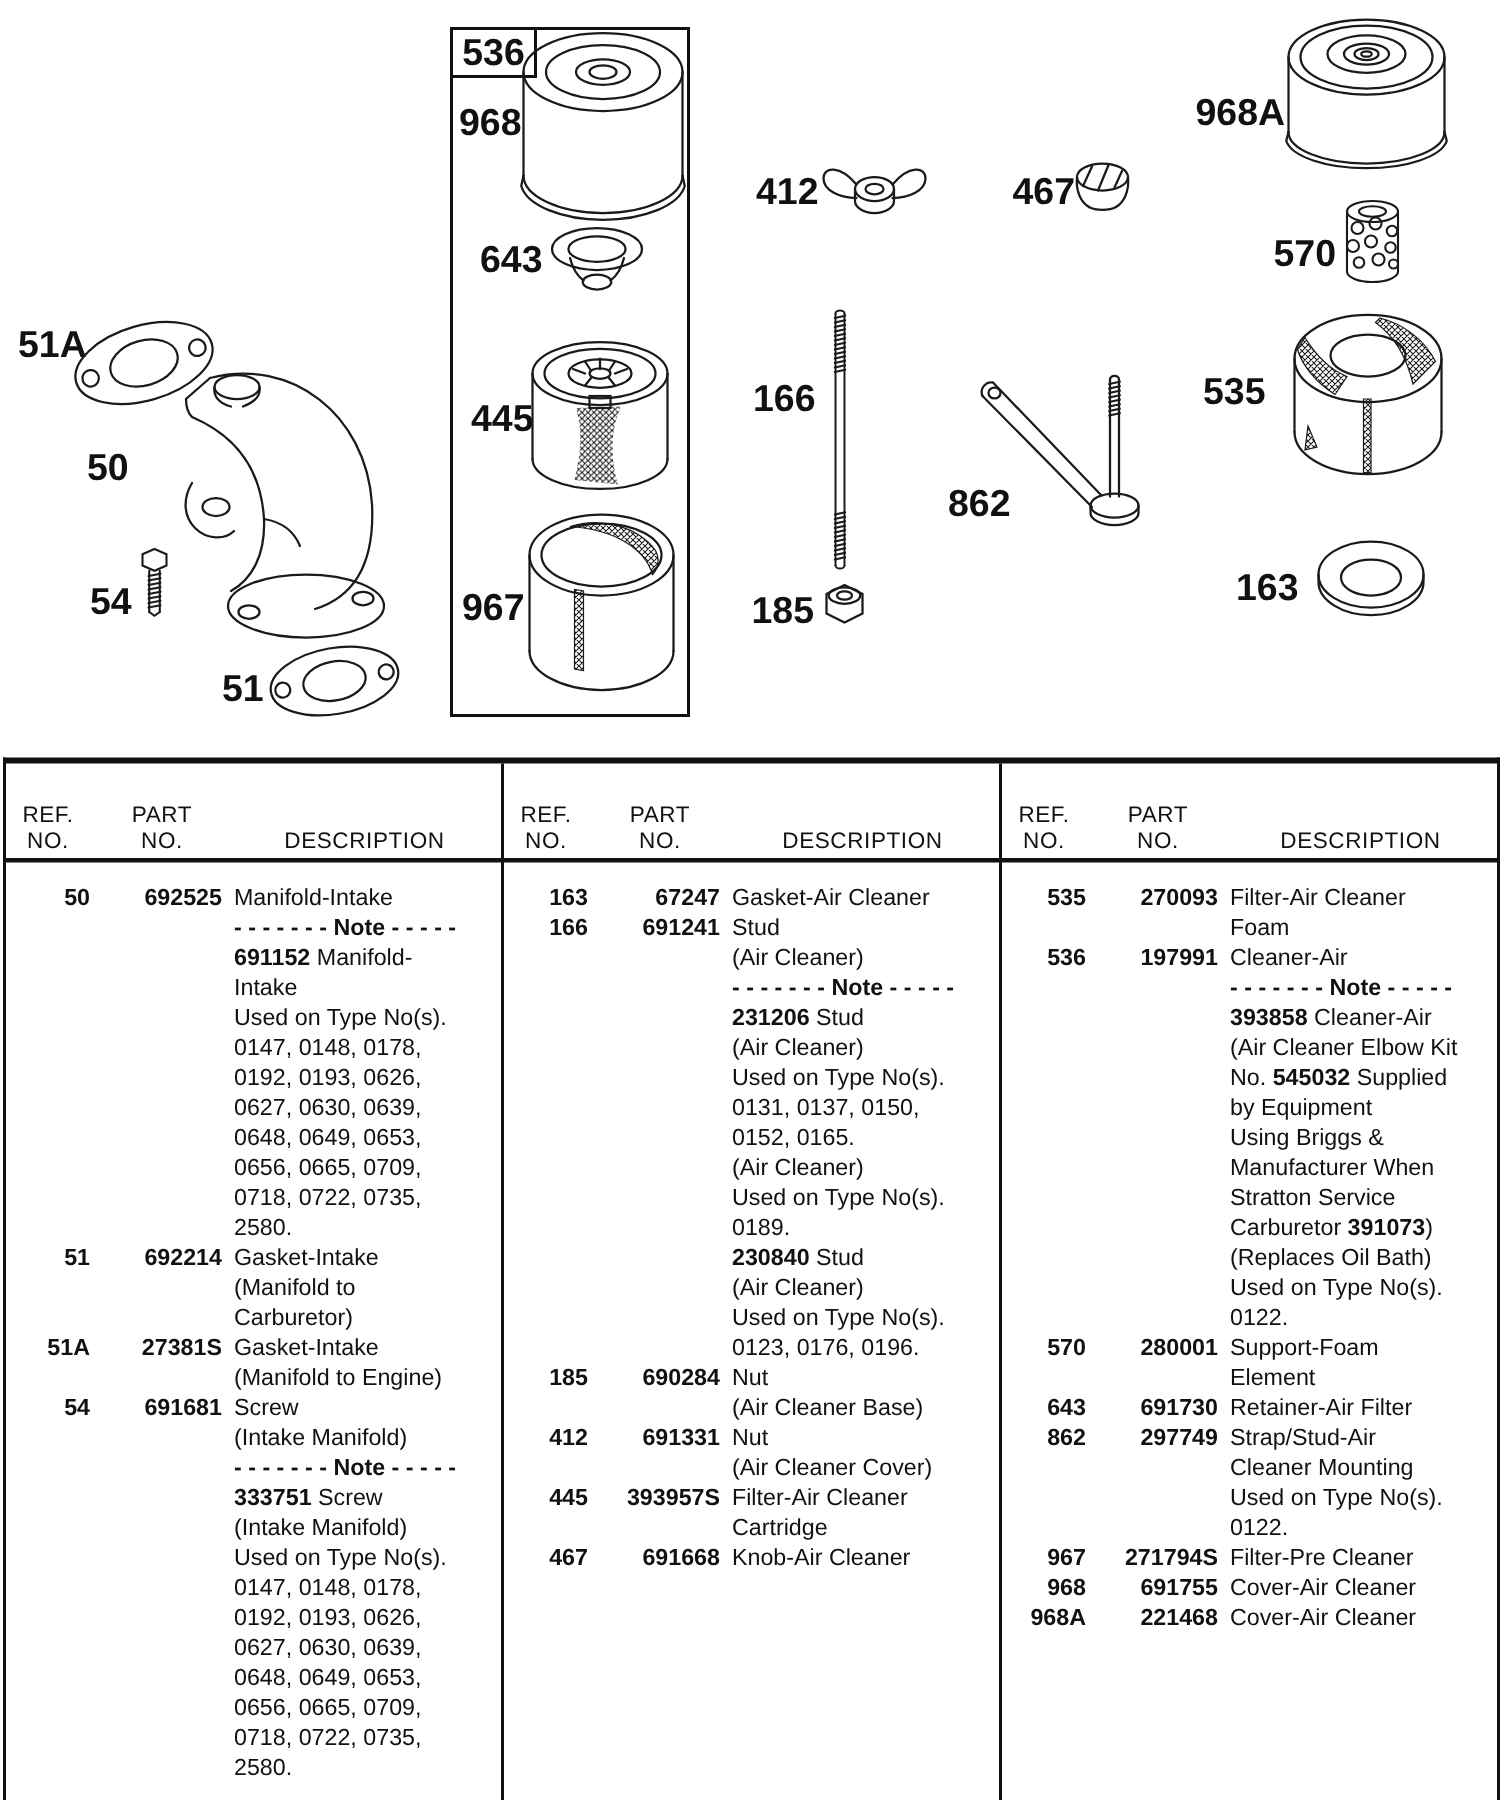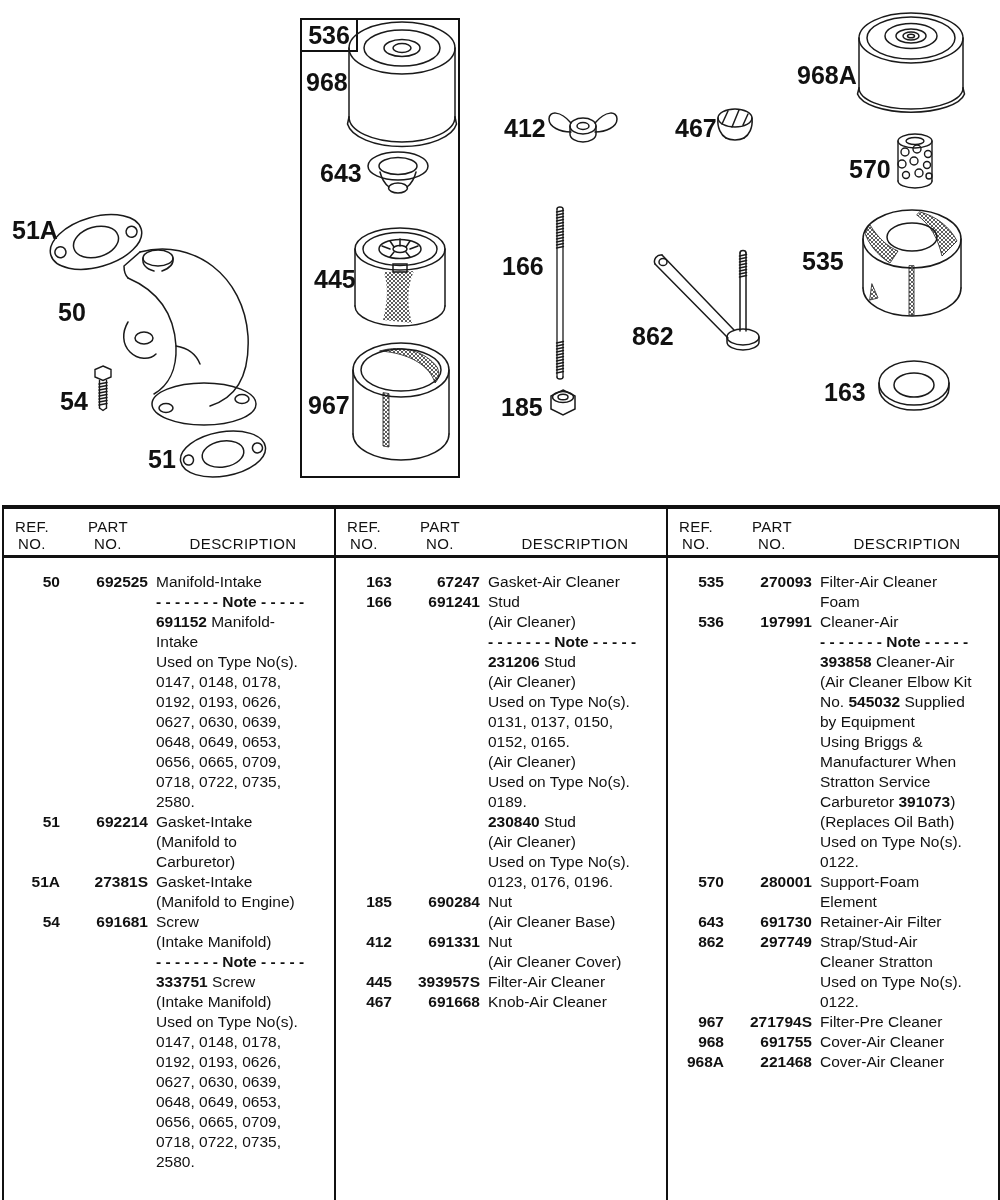"REF." .thead { padding: 3px 4px 3px 0 -> 20px 4px 3px 0 }
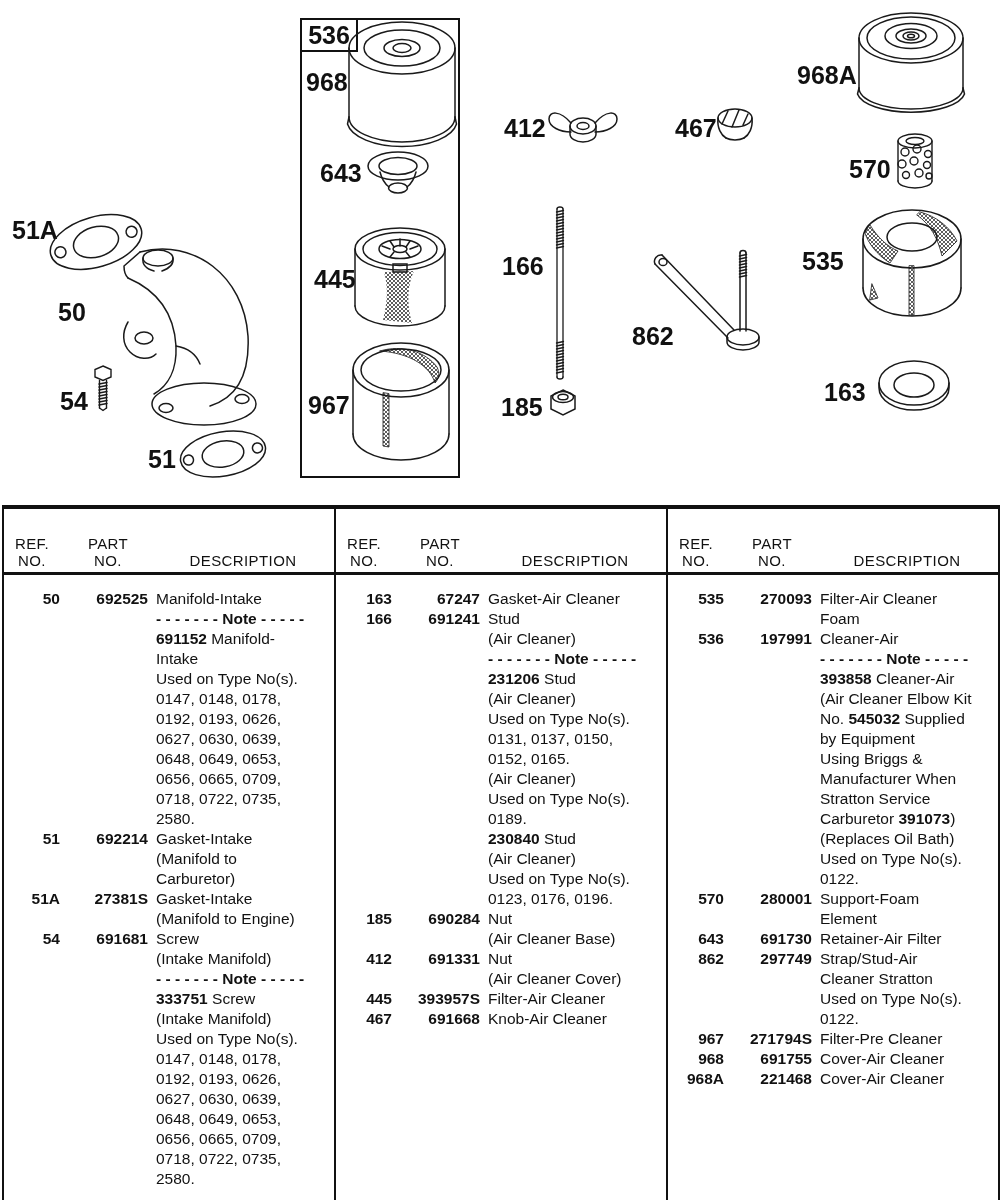"Cleaner Stratton" span { text: Stratton -> Mounting }
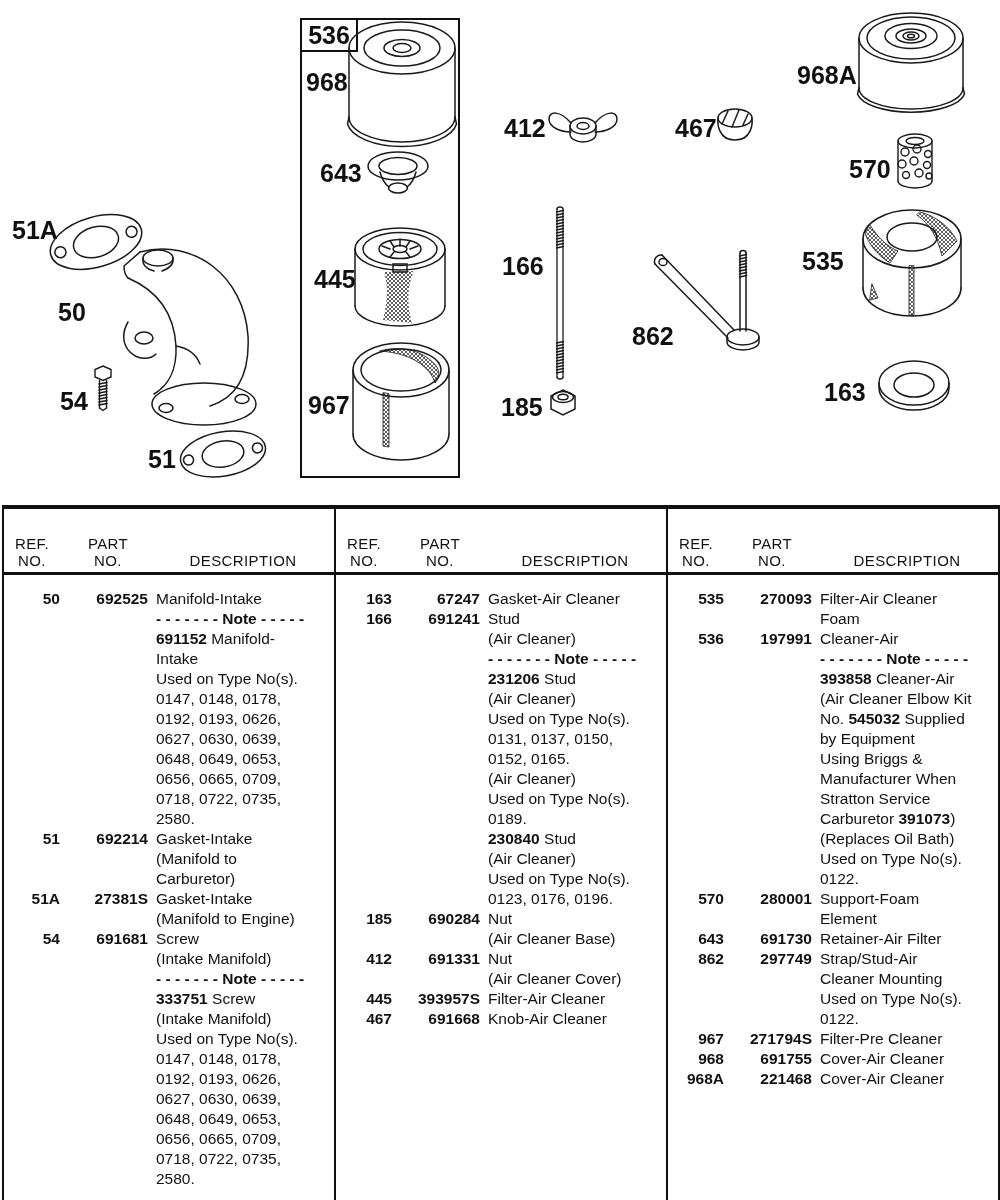"Cartridge" div.trow { html: none -> <div> <div></div> <div></div> <div><span>Cartridge</span></div> </div> }
